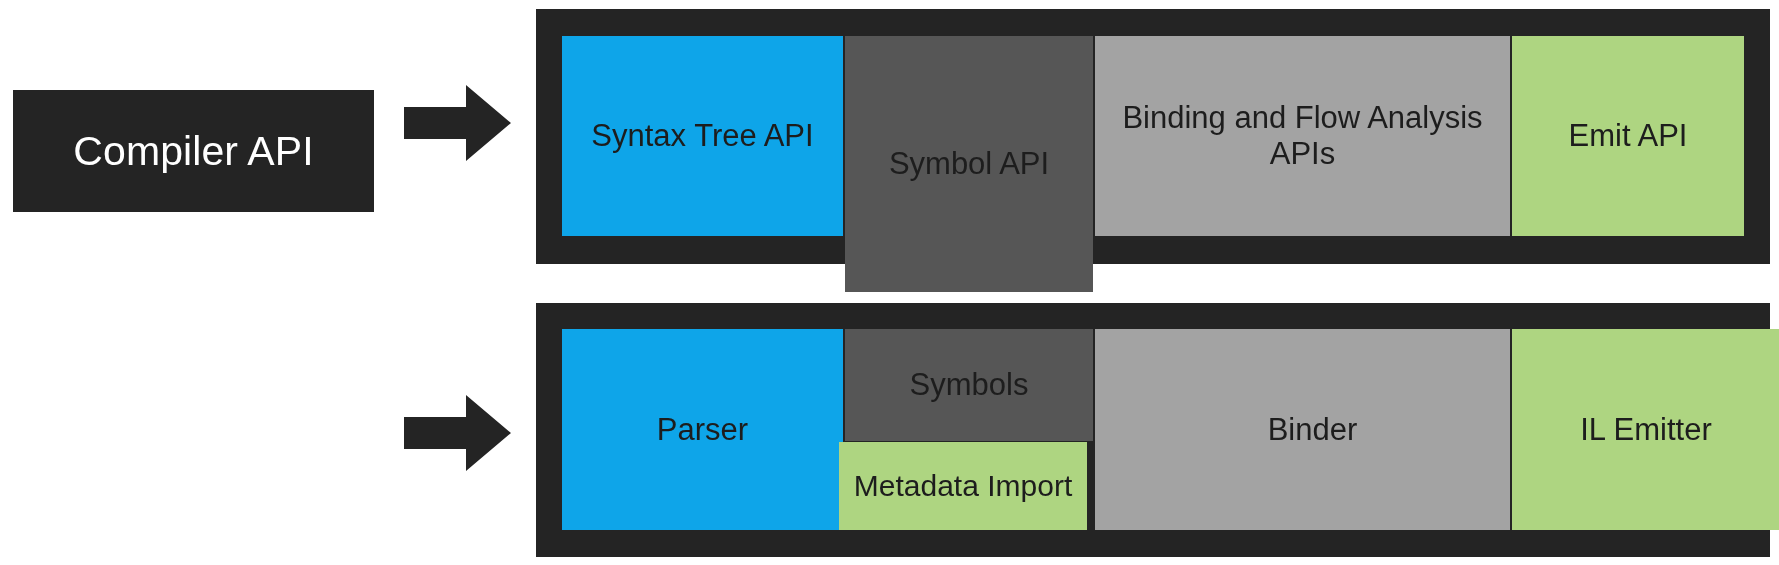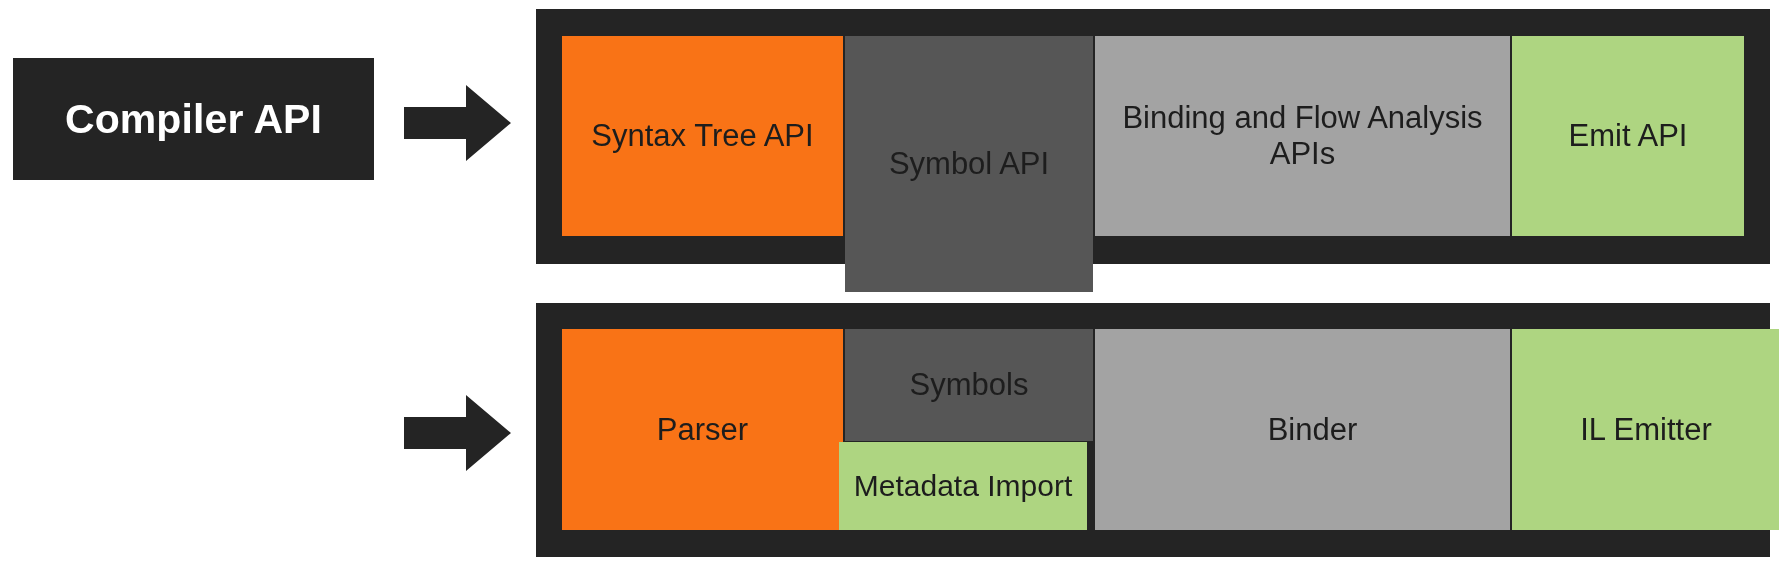"Compiler API" .label-chip { font-weight: 700 -> 400; margin-top: none -> 32px }
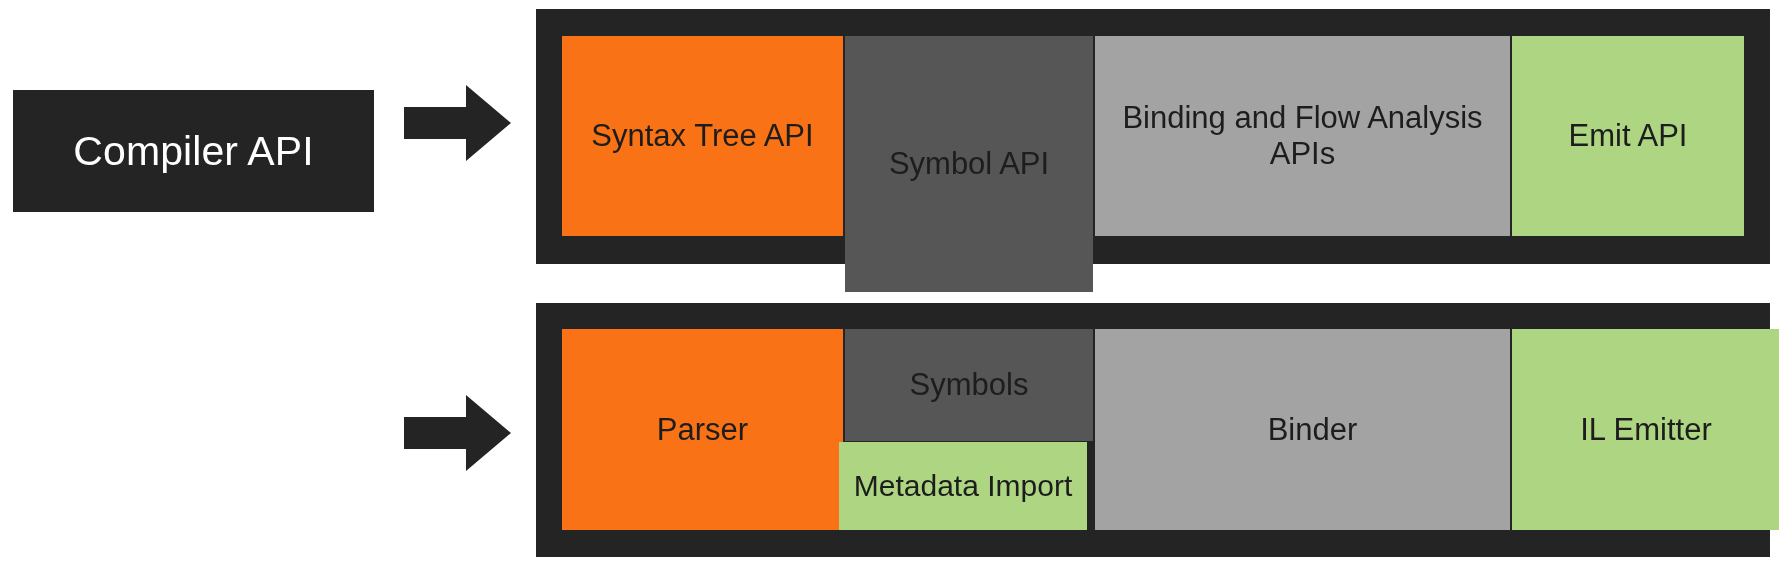"Syntax Tree API" .c-green { background: #f97316 -> #0ea5e9 }
